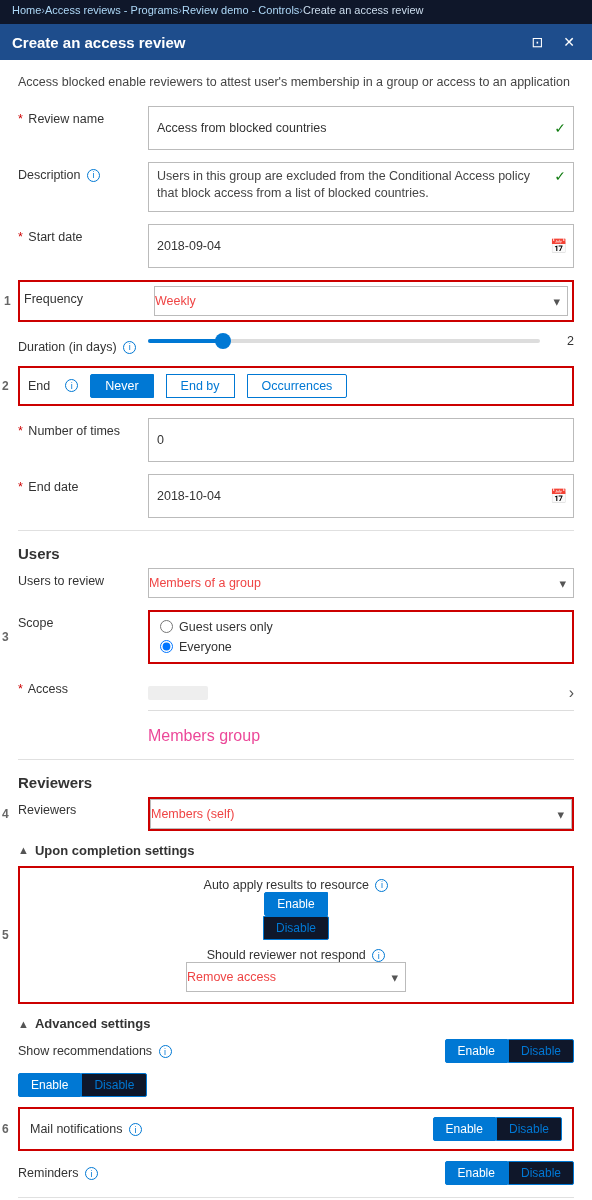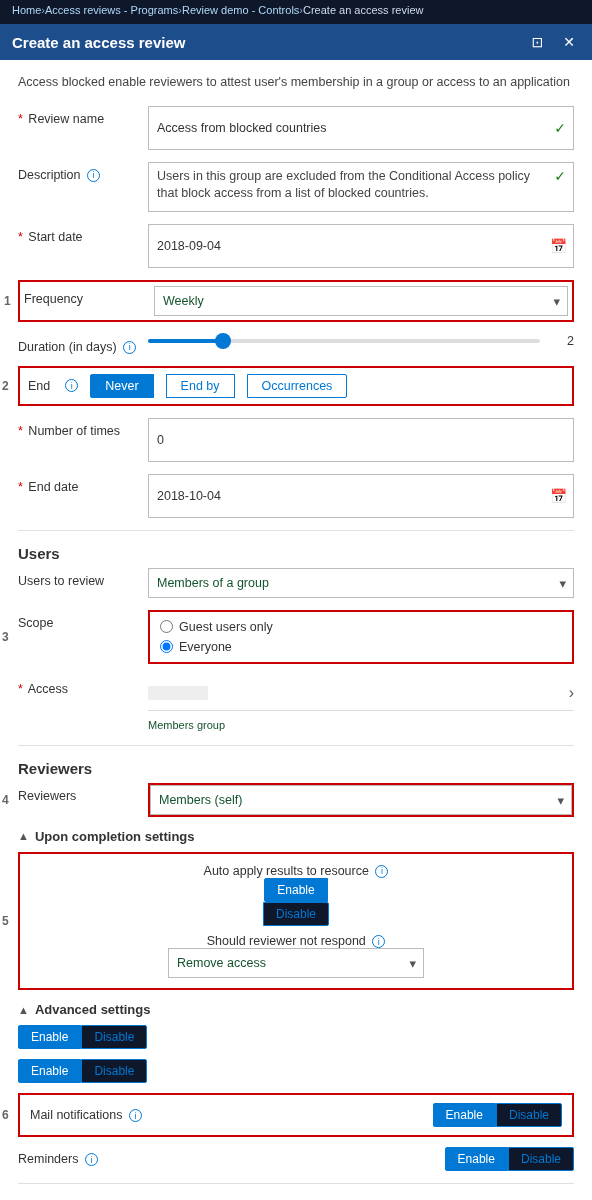"Weekly" select { color: #14532d -> #ef4444; padding: 5px 8px -> 5px 0 }
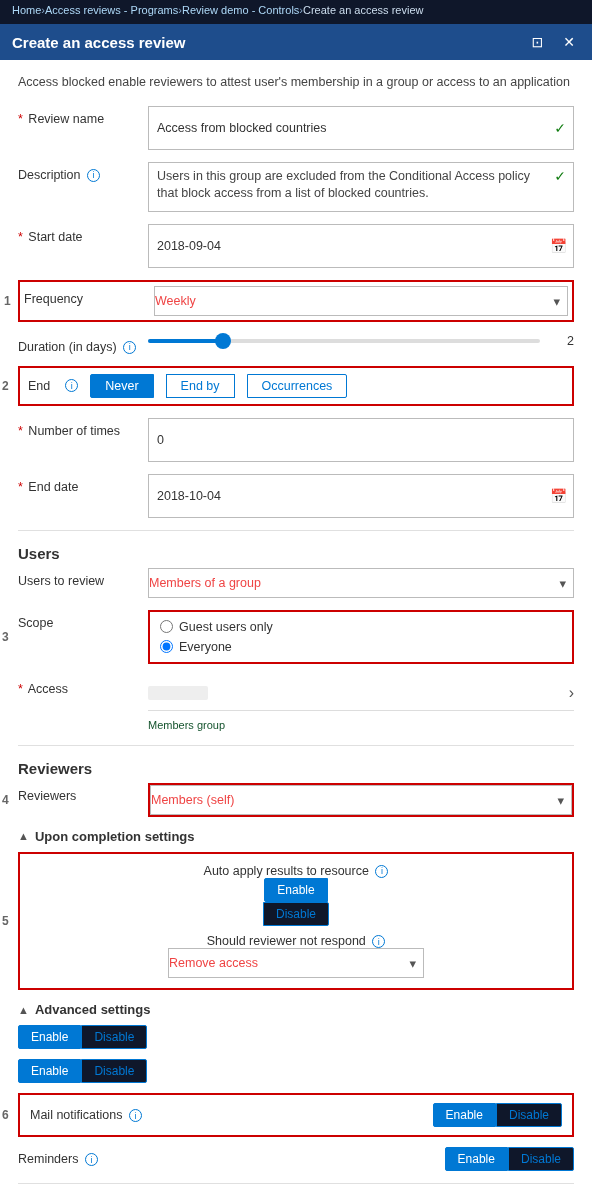"Members group" .members-group-text { color: #14532d -> #ec4899; font-size: 11px -> 16px; margin-top: 4px -> 12px }
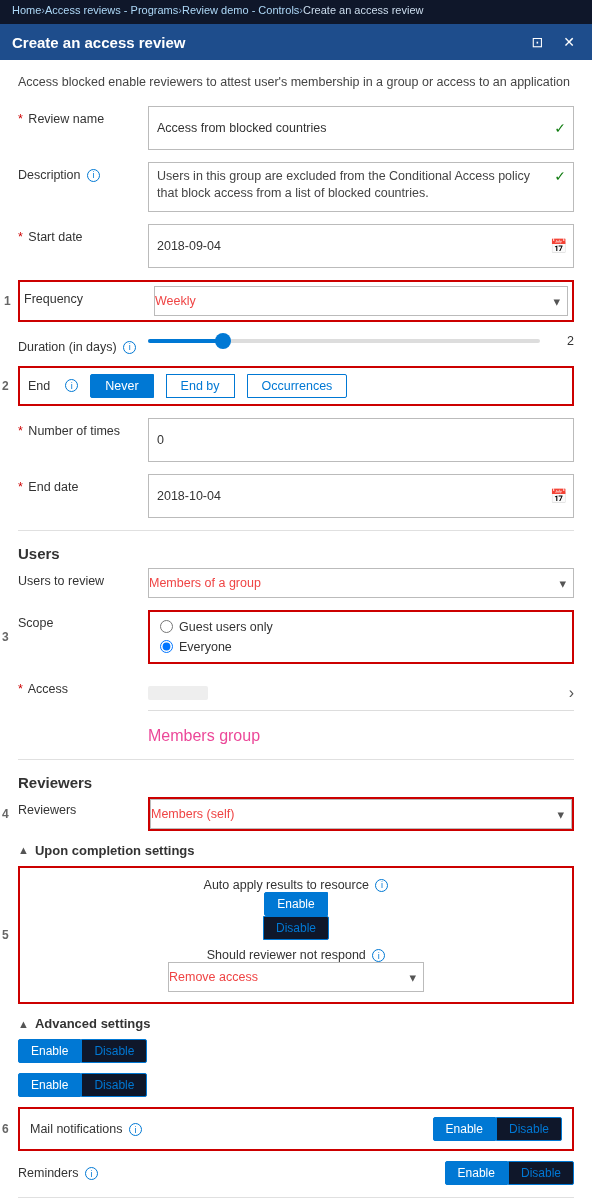"Remove access" .respond-select { width: 256px -> 220px }
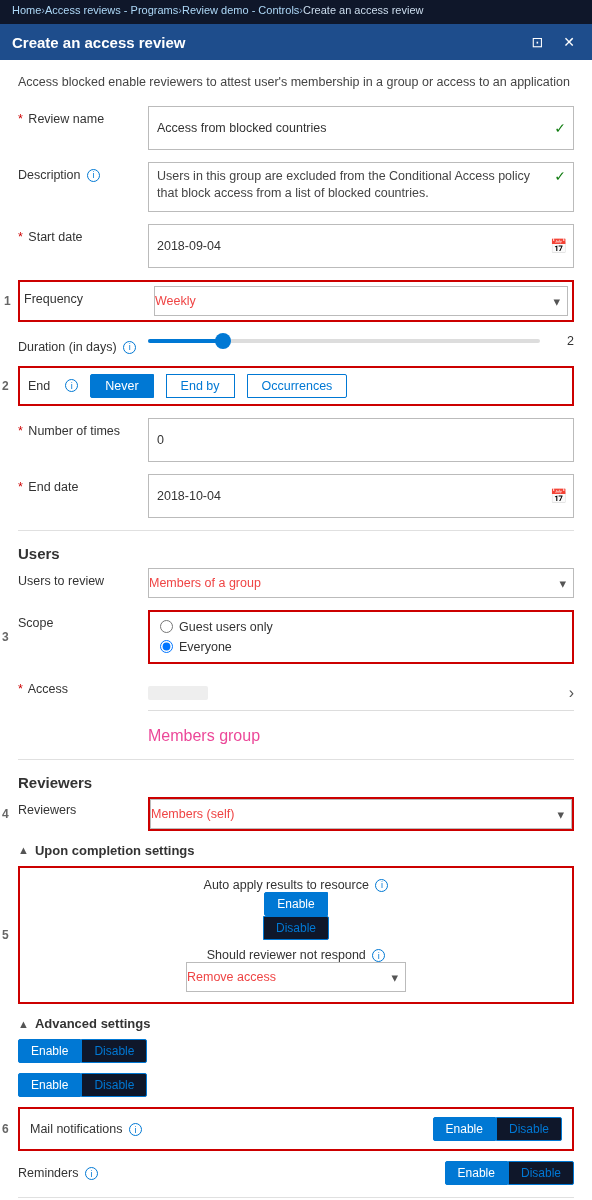"Show recommendations i" div.adv-label { html: none -> <div> <span>Show recommendations</span> <span>i</span> </div> }
